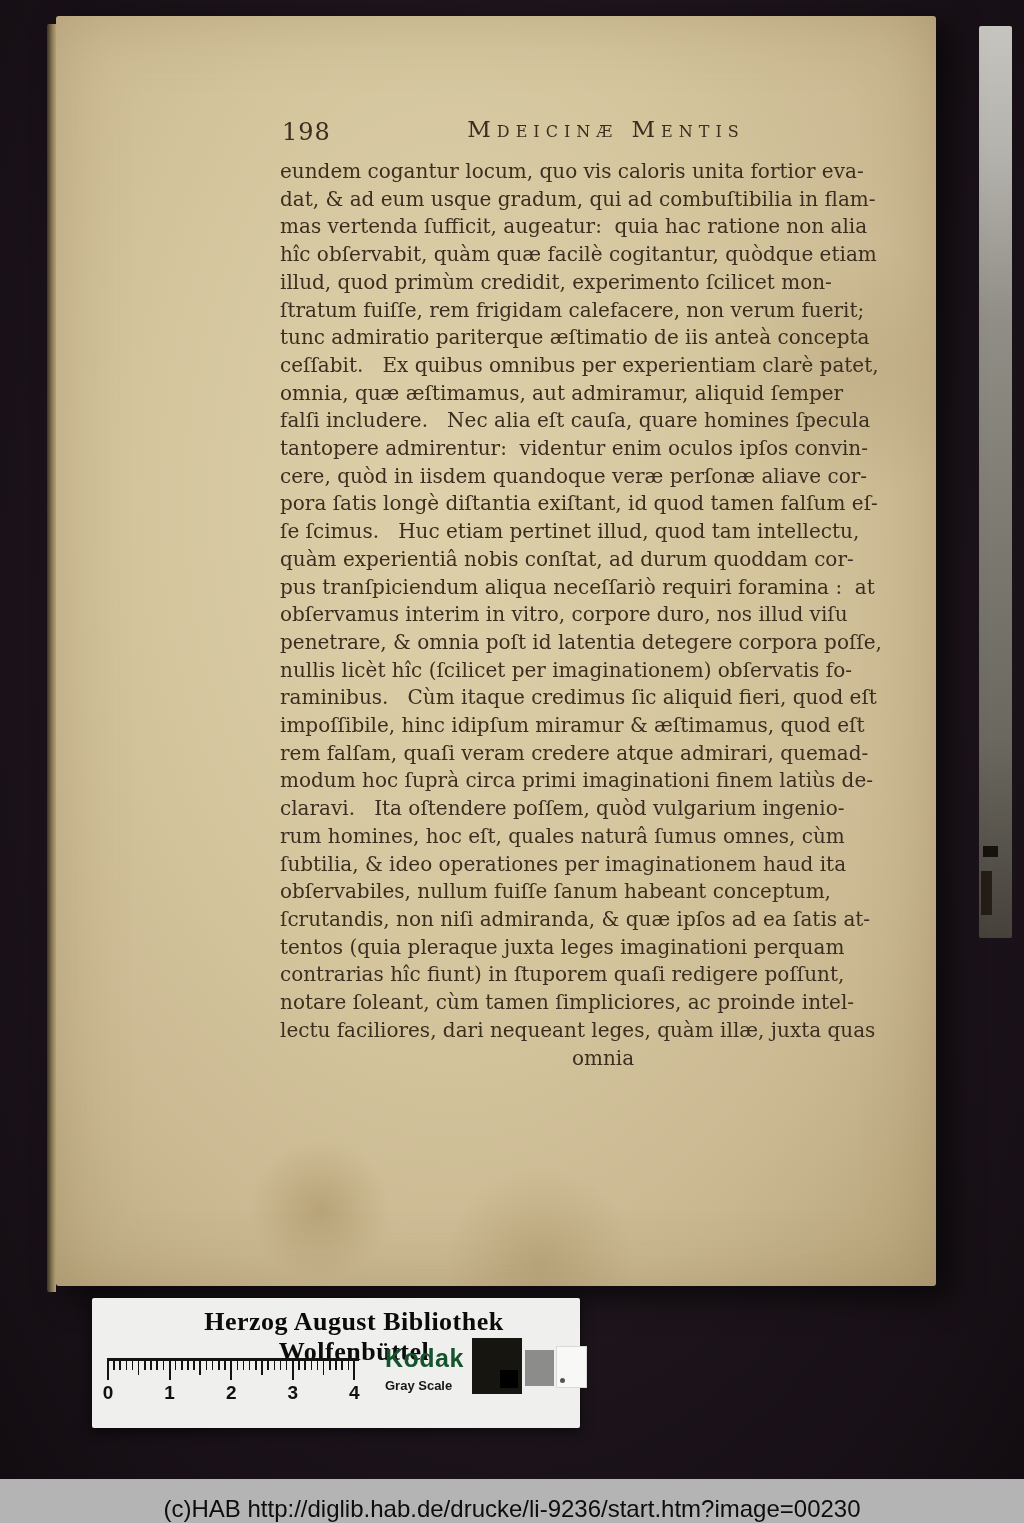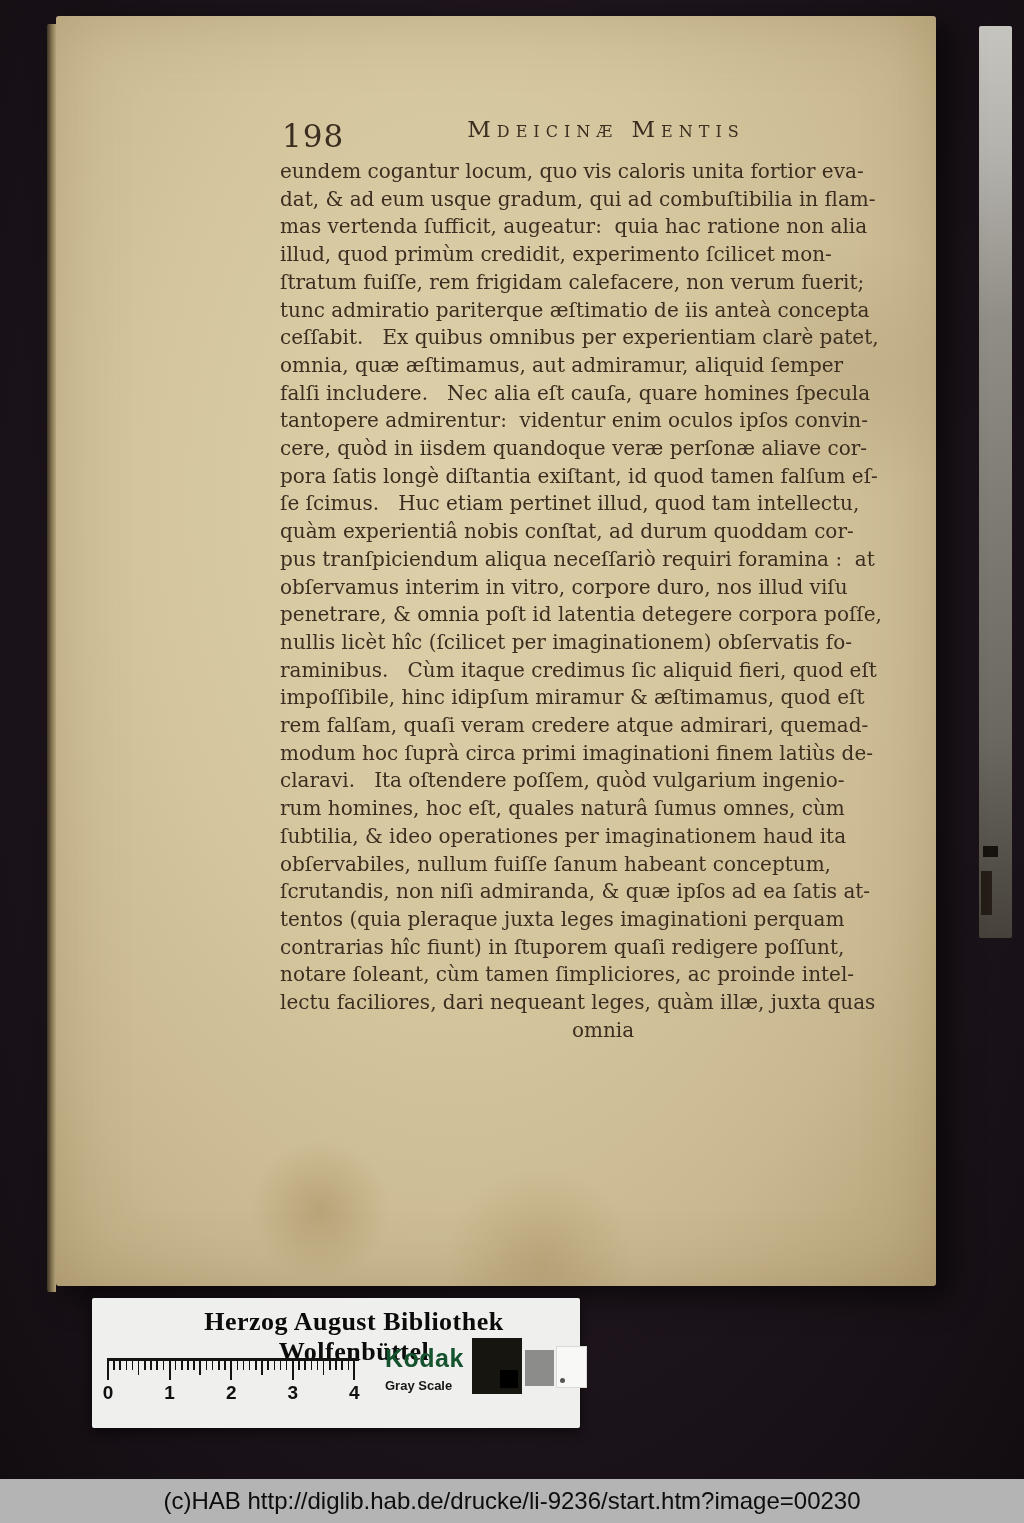"198" .pagenum { font-size: 31px -> 24px }
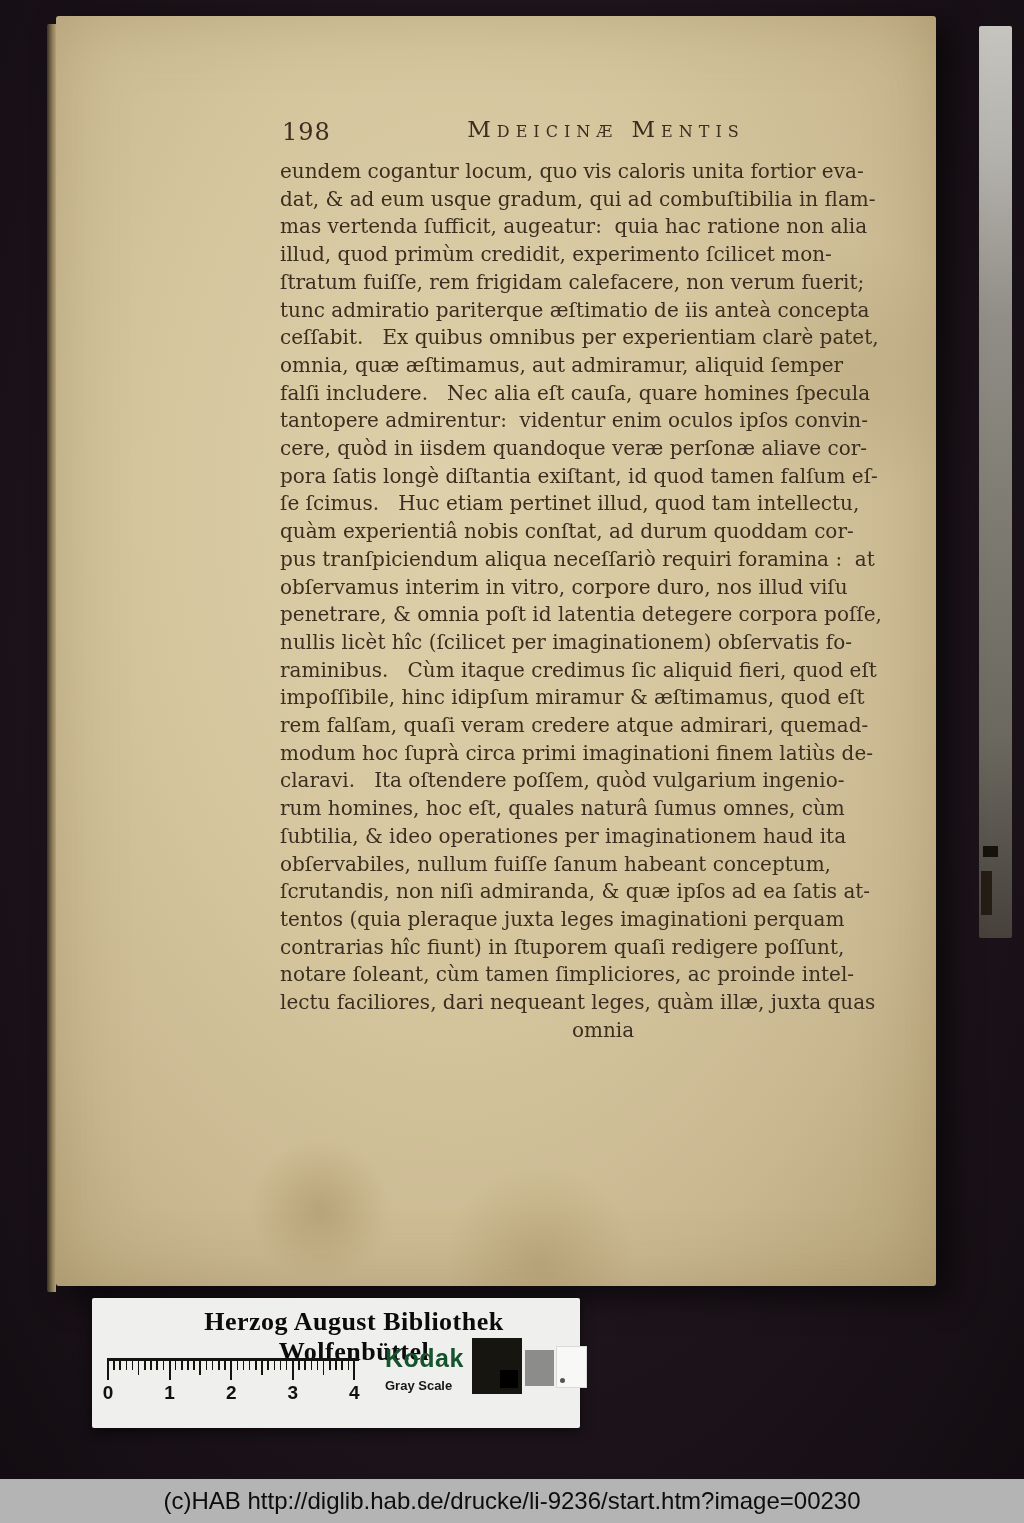"hîc obſervabit, quàm quæ facilè" div.line { html: none -> <div>hîc obſervabit, quàm quæ facilè cogitantur, quòdque etiam</div> }
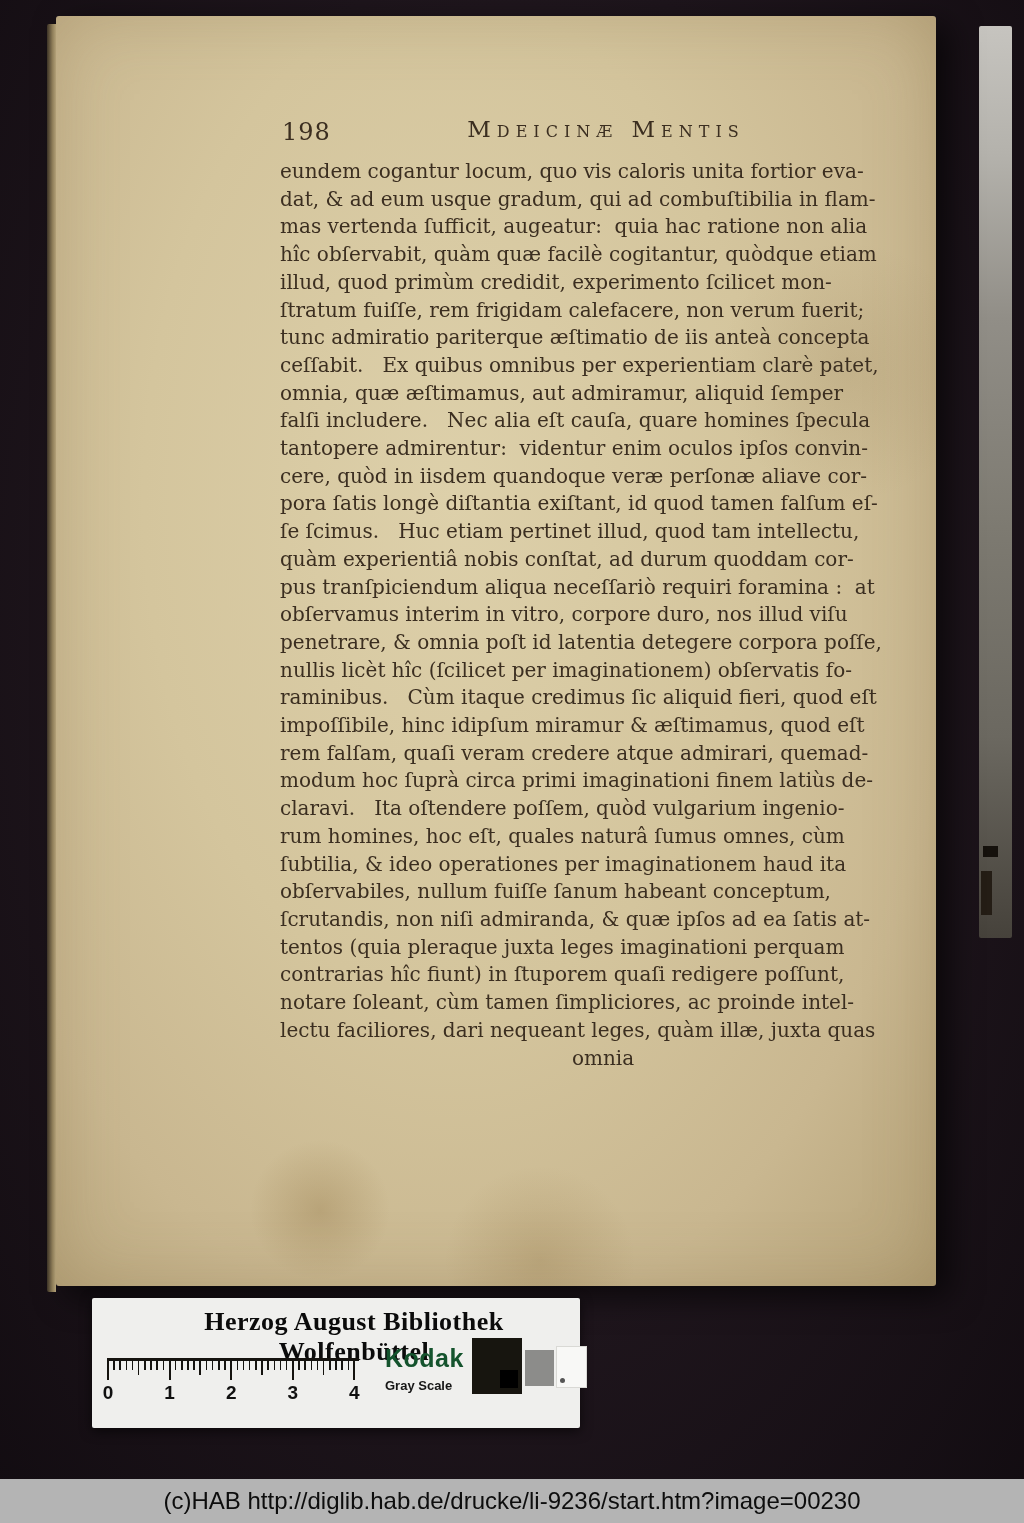"(c)HAB" #caption-bar { align-items: center -> flex-end }
